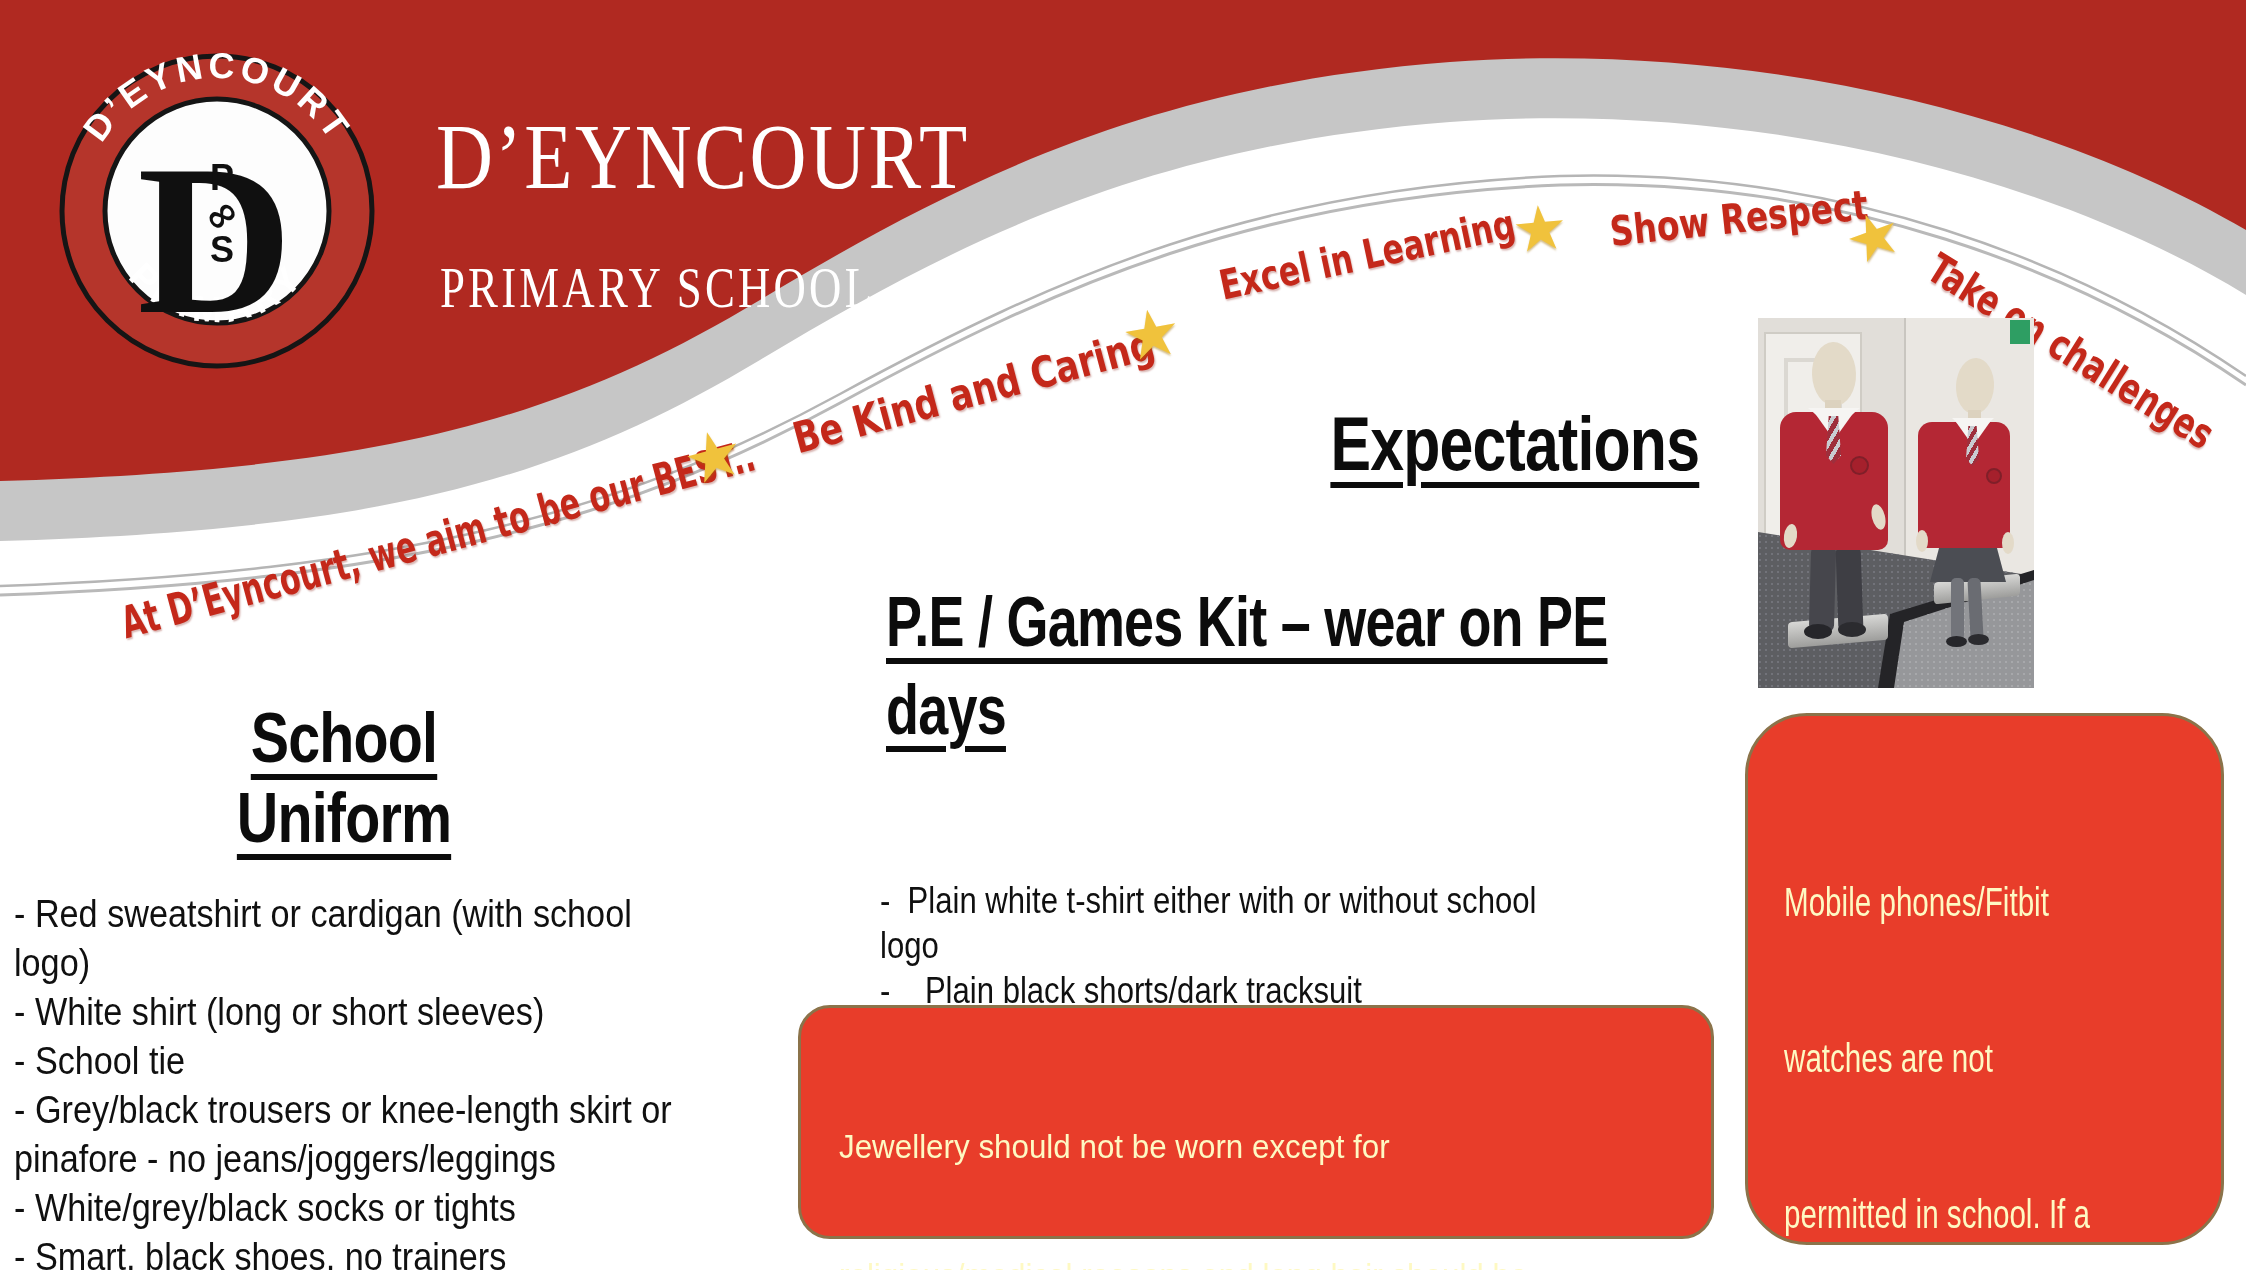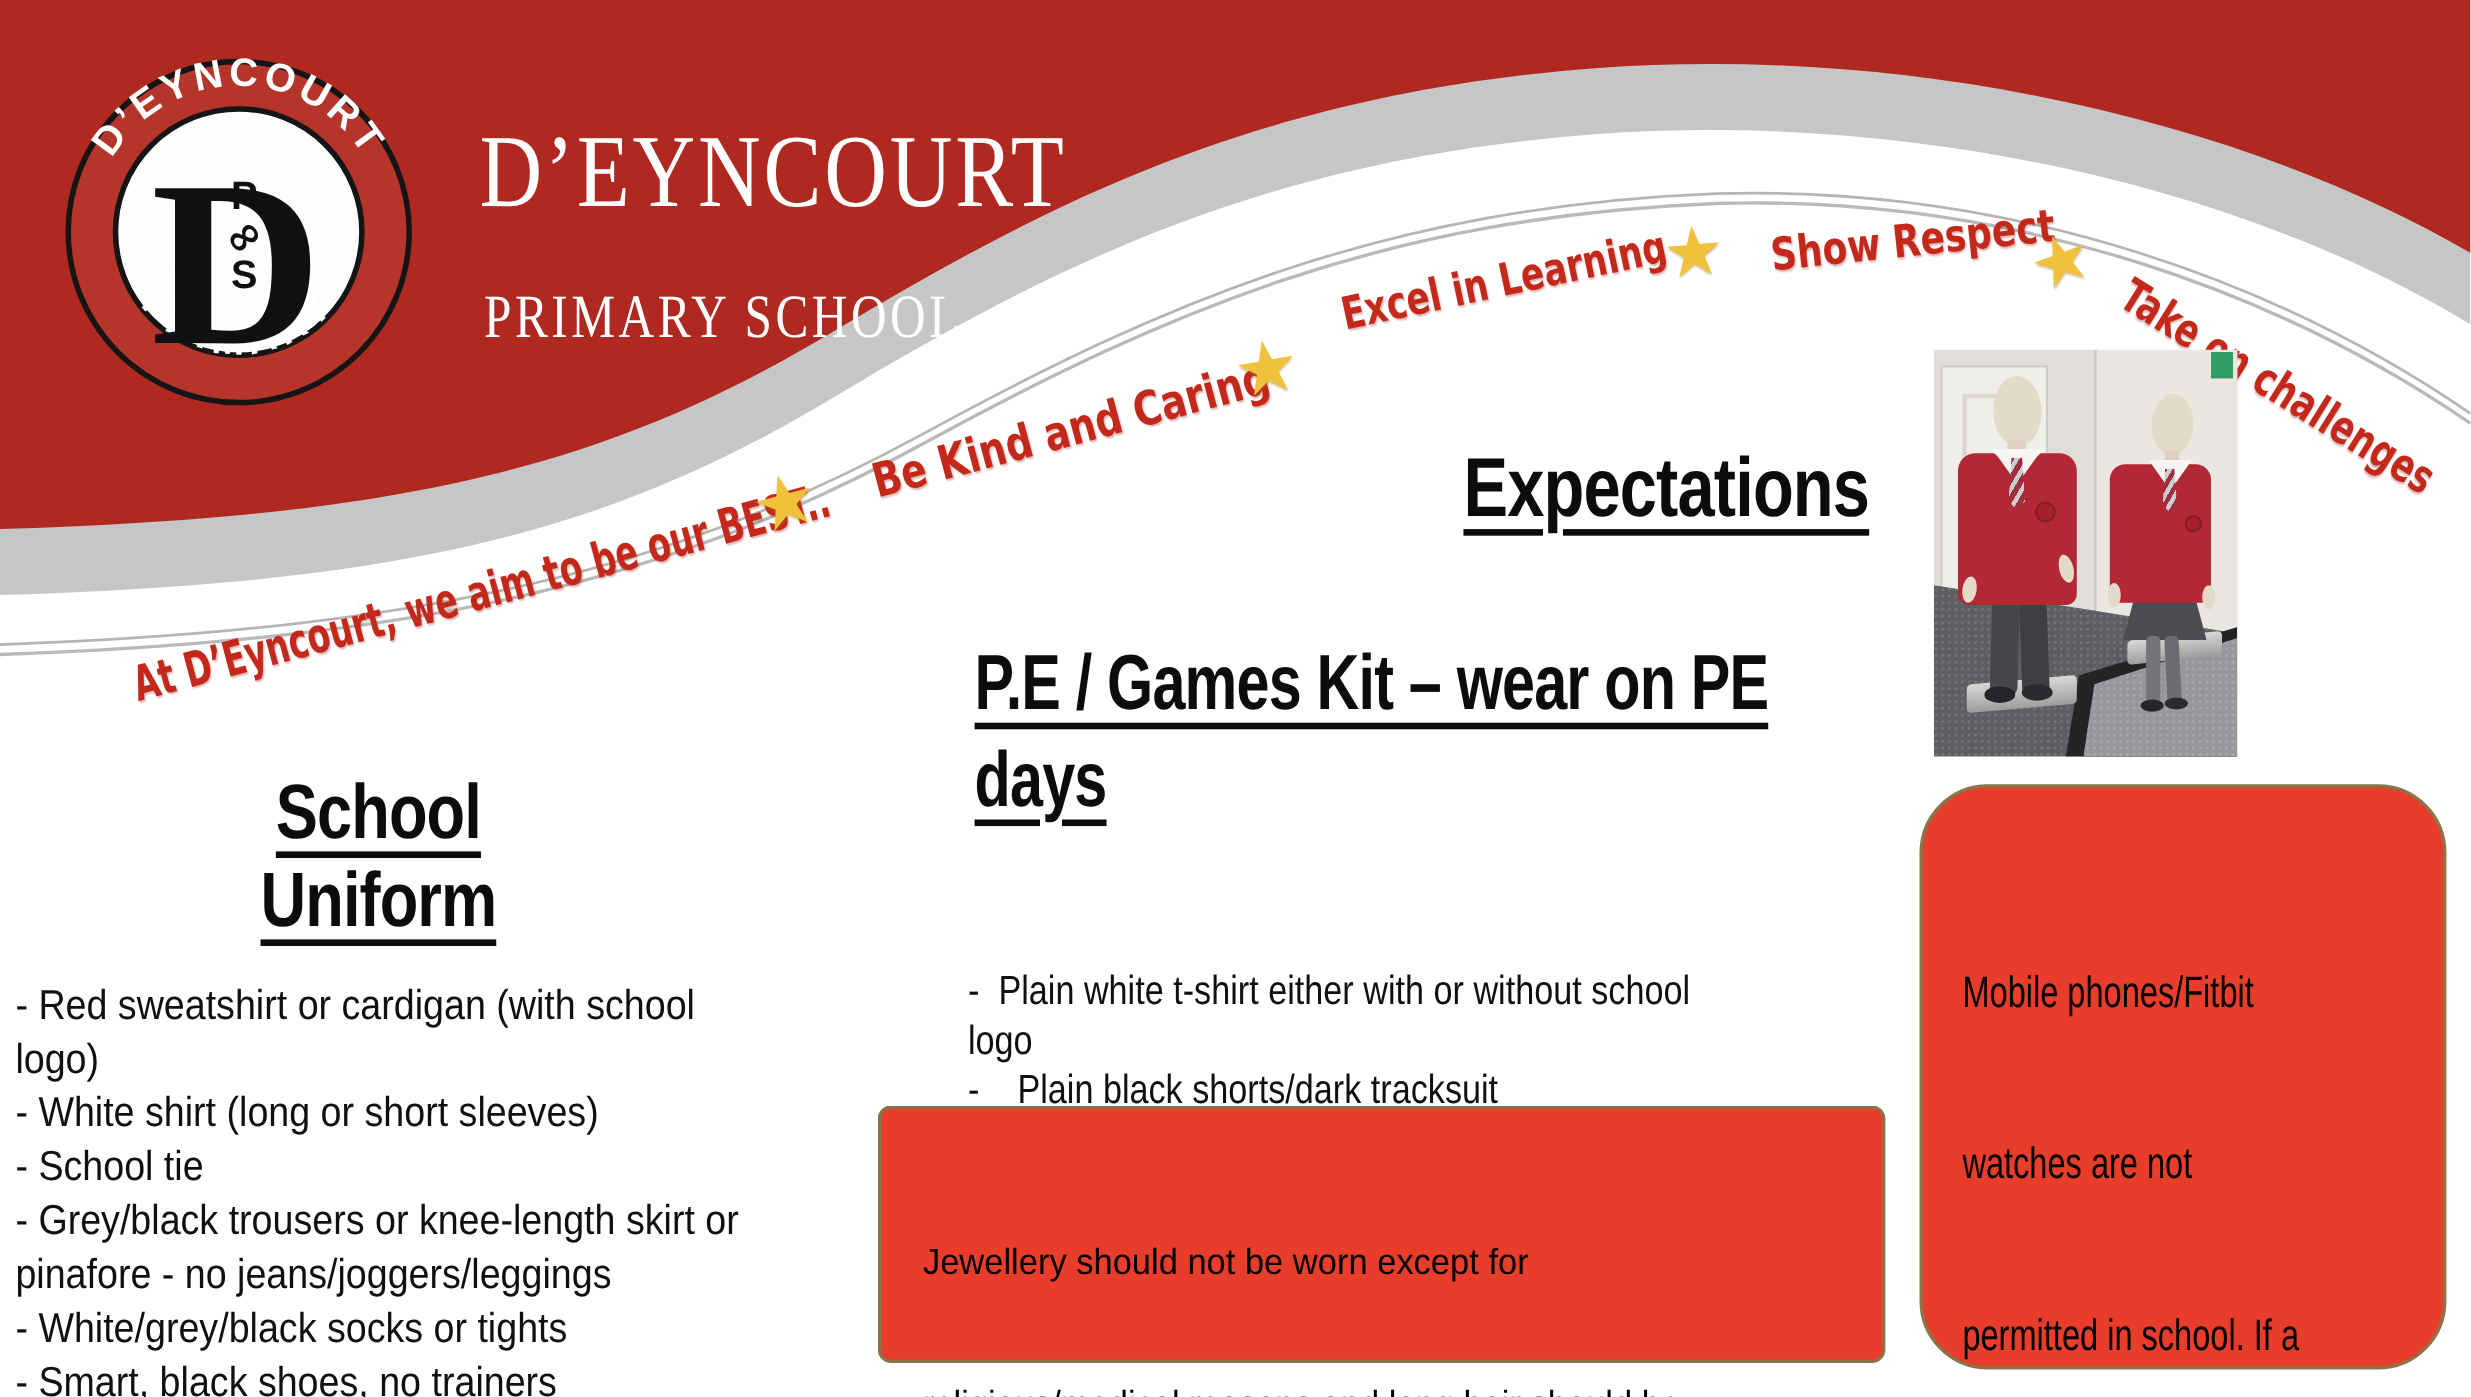"Mobile phones/Fitbit" .note { color: #000000 -> #fef9c3 }
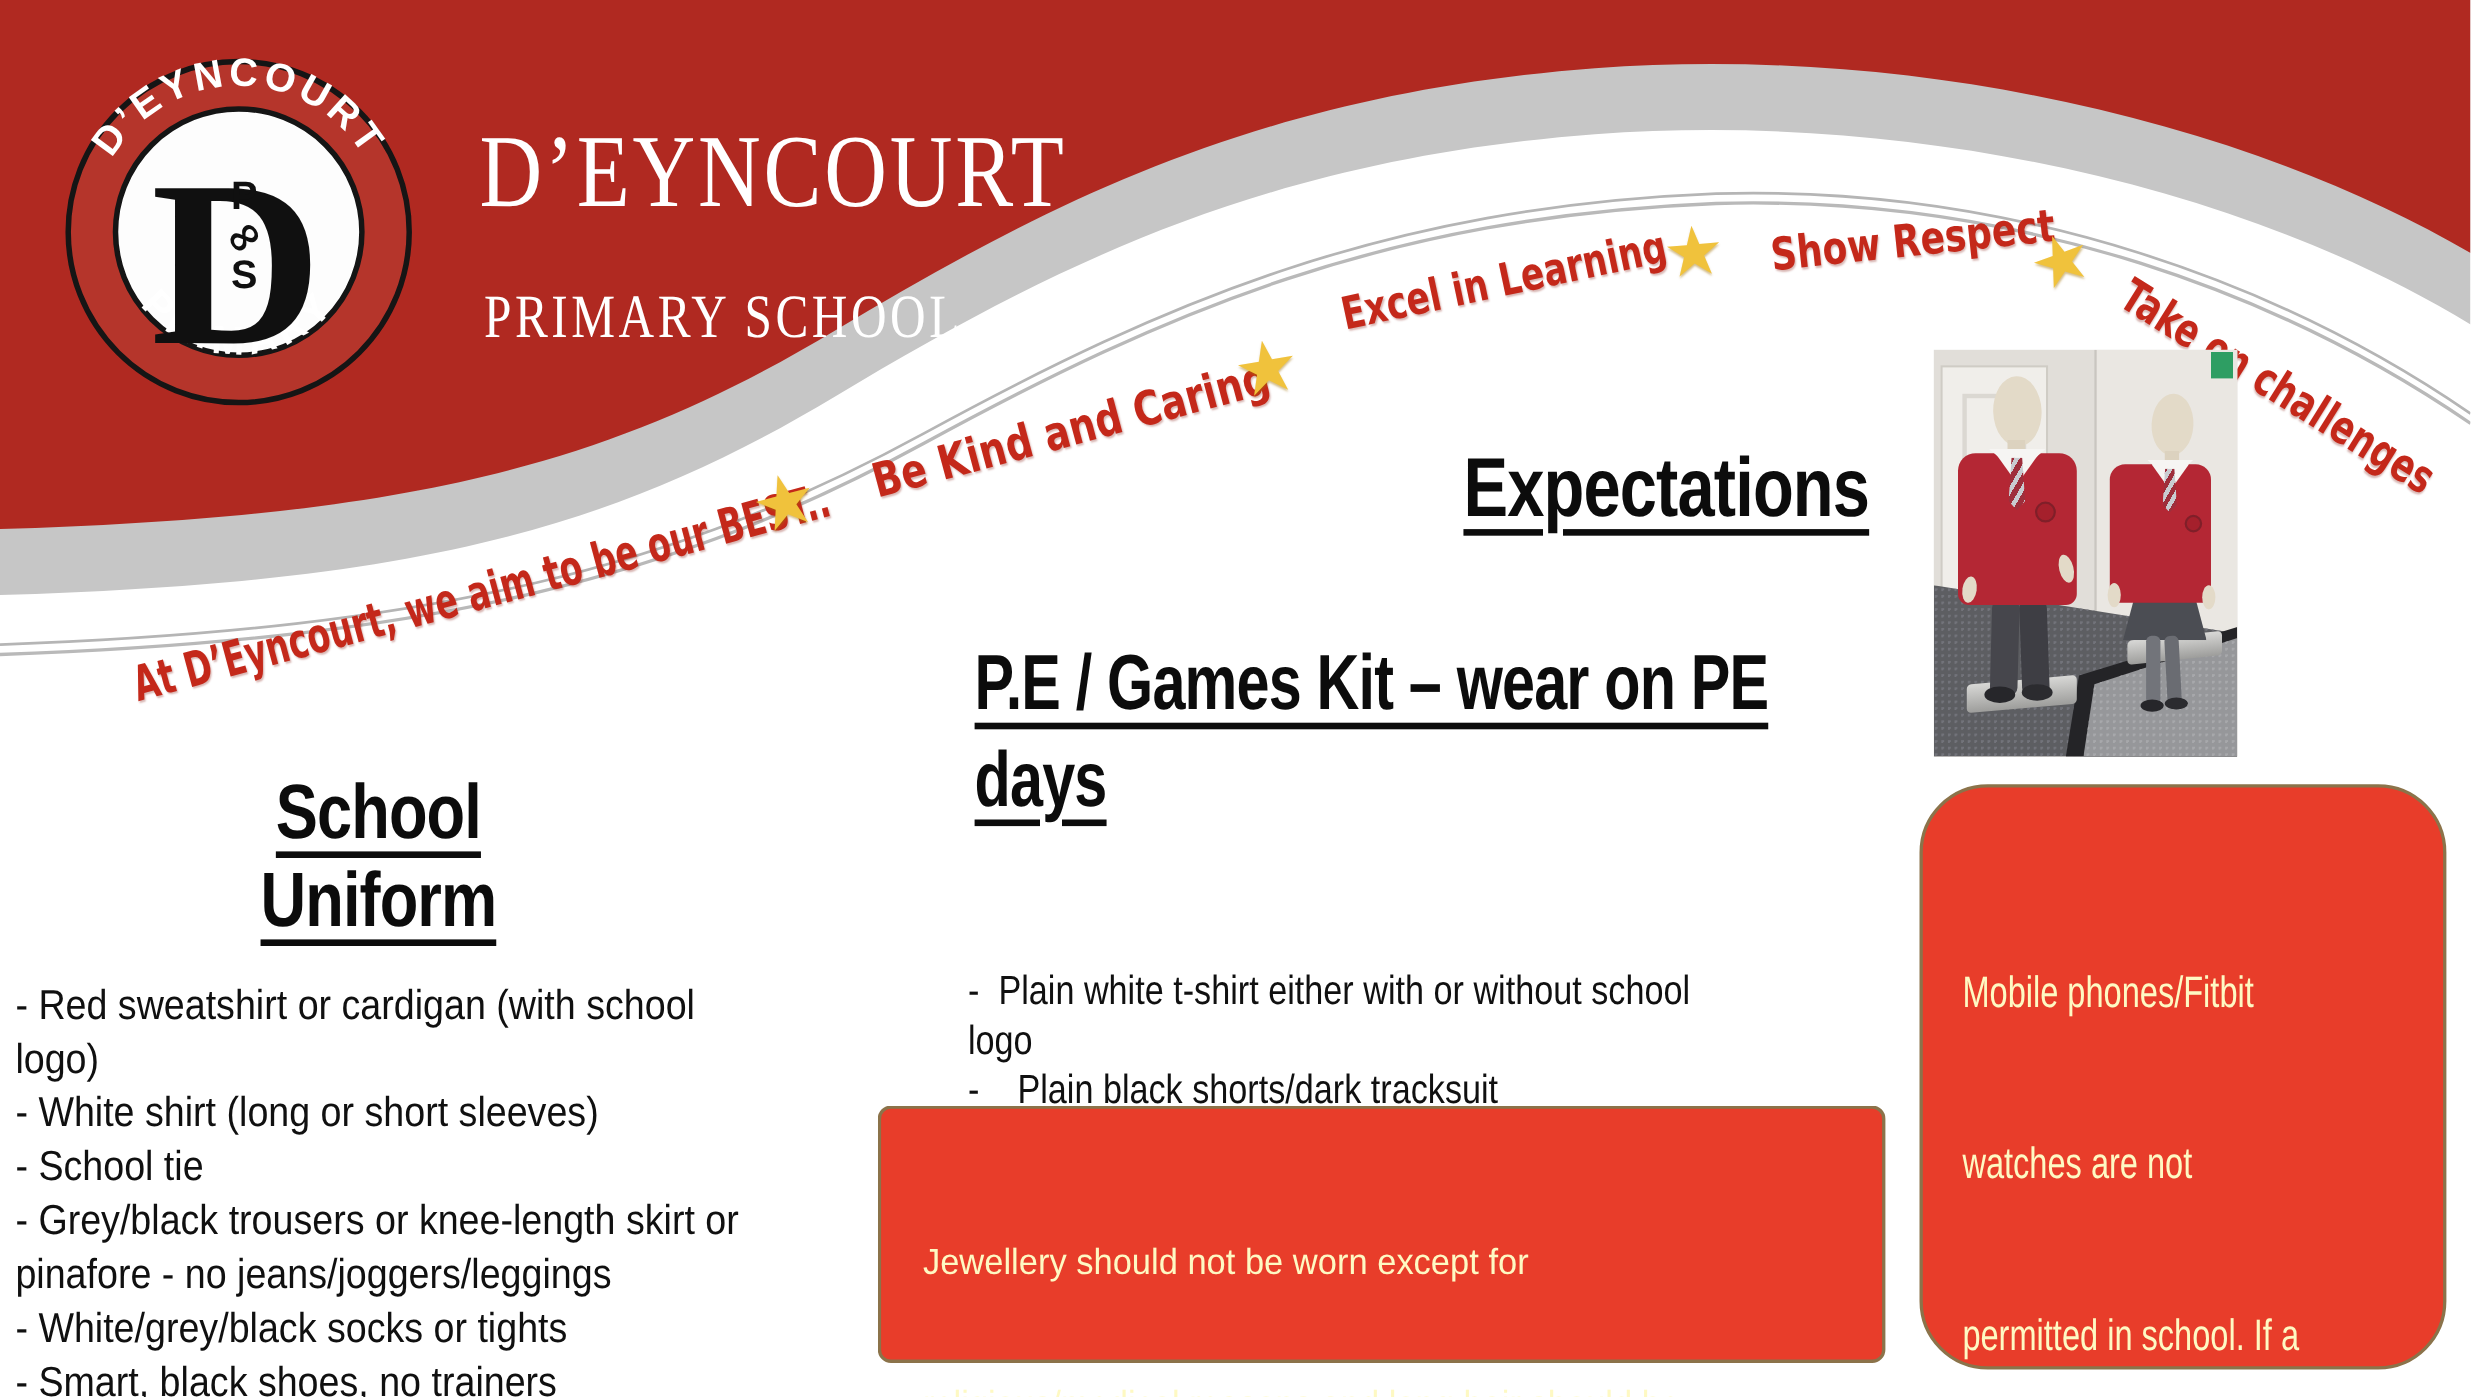"Jewellery should not be worn" #jewellery-box { border-radius: 12px -> 32px }
